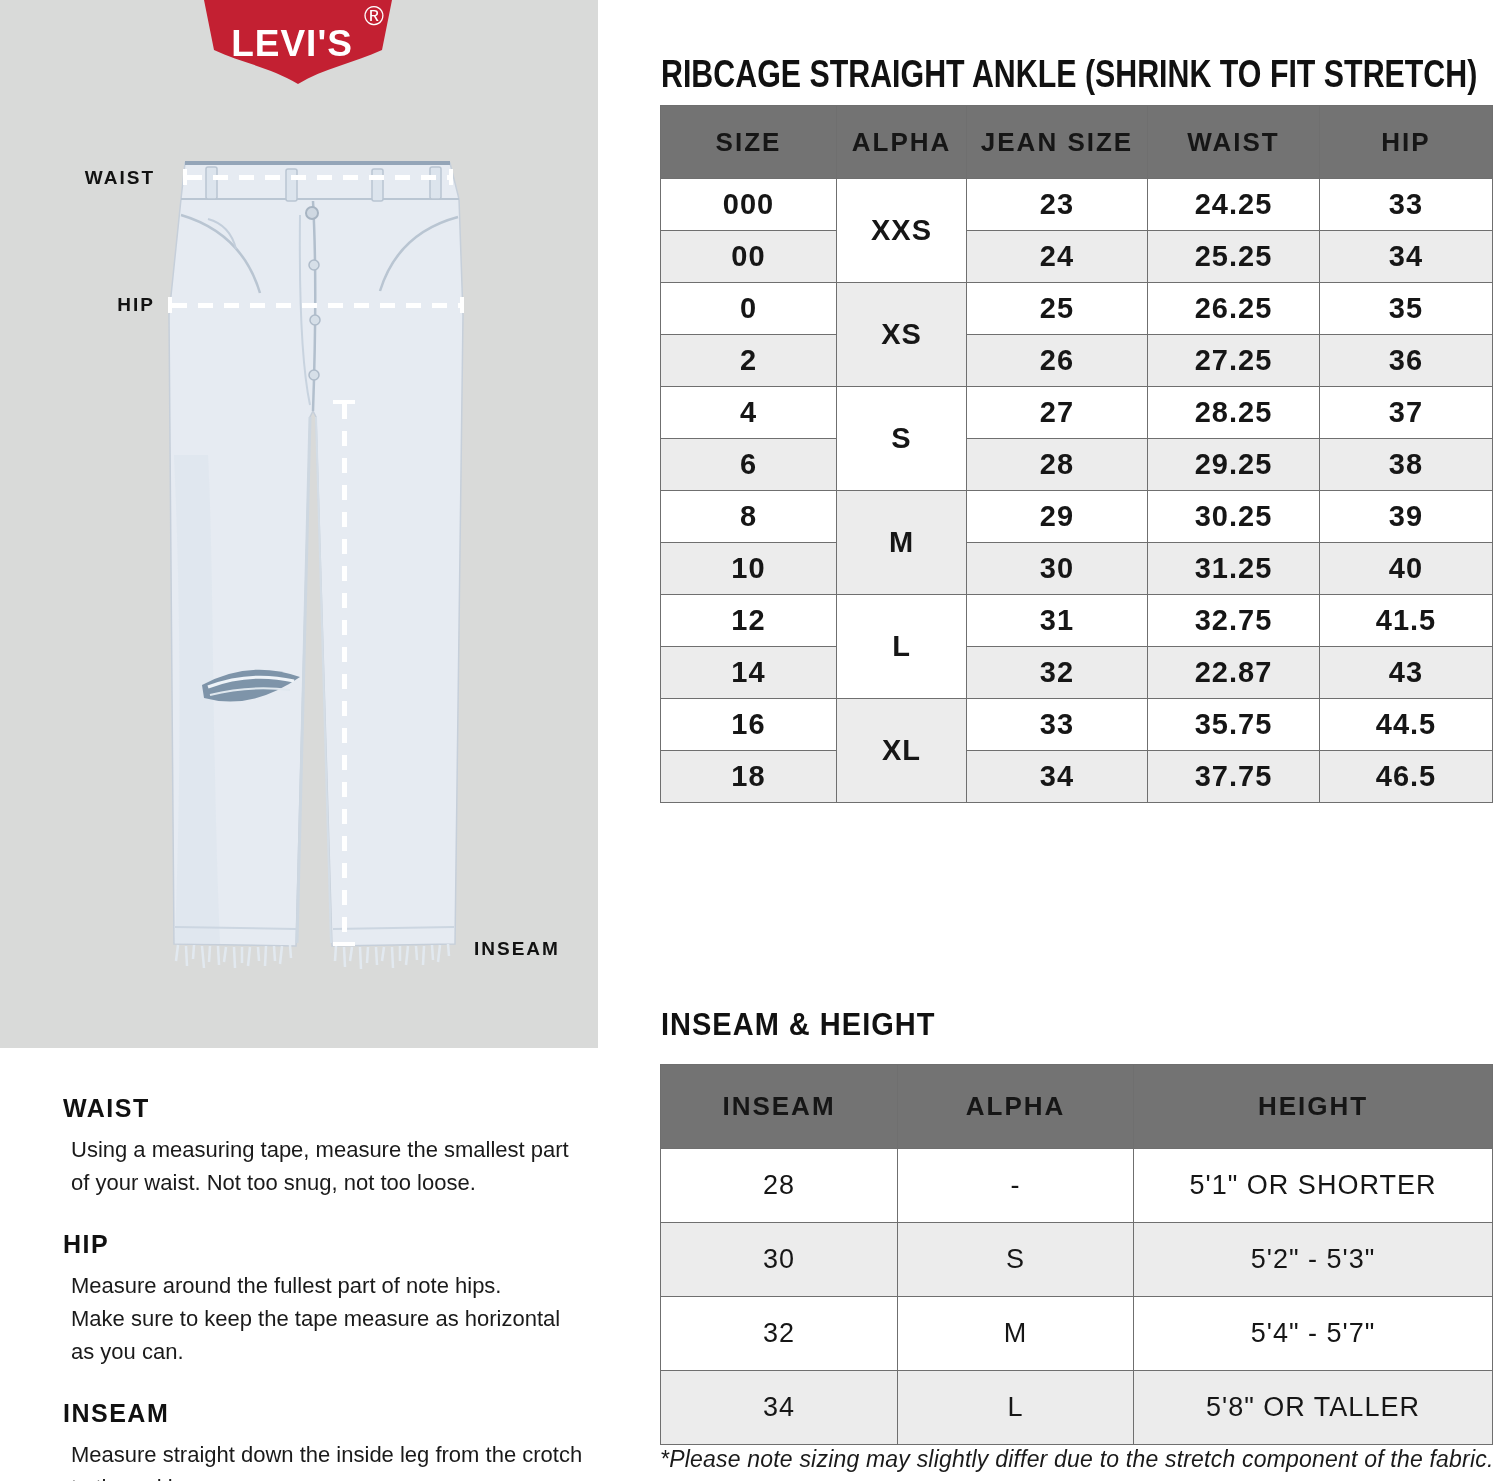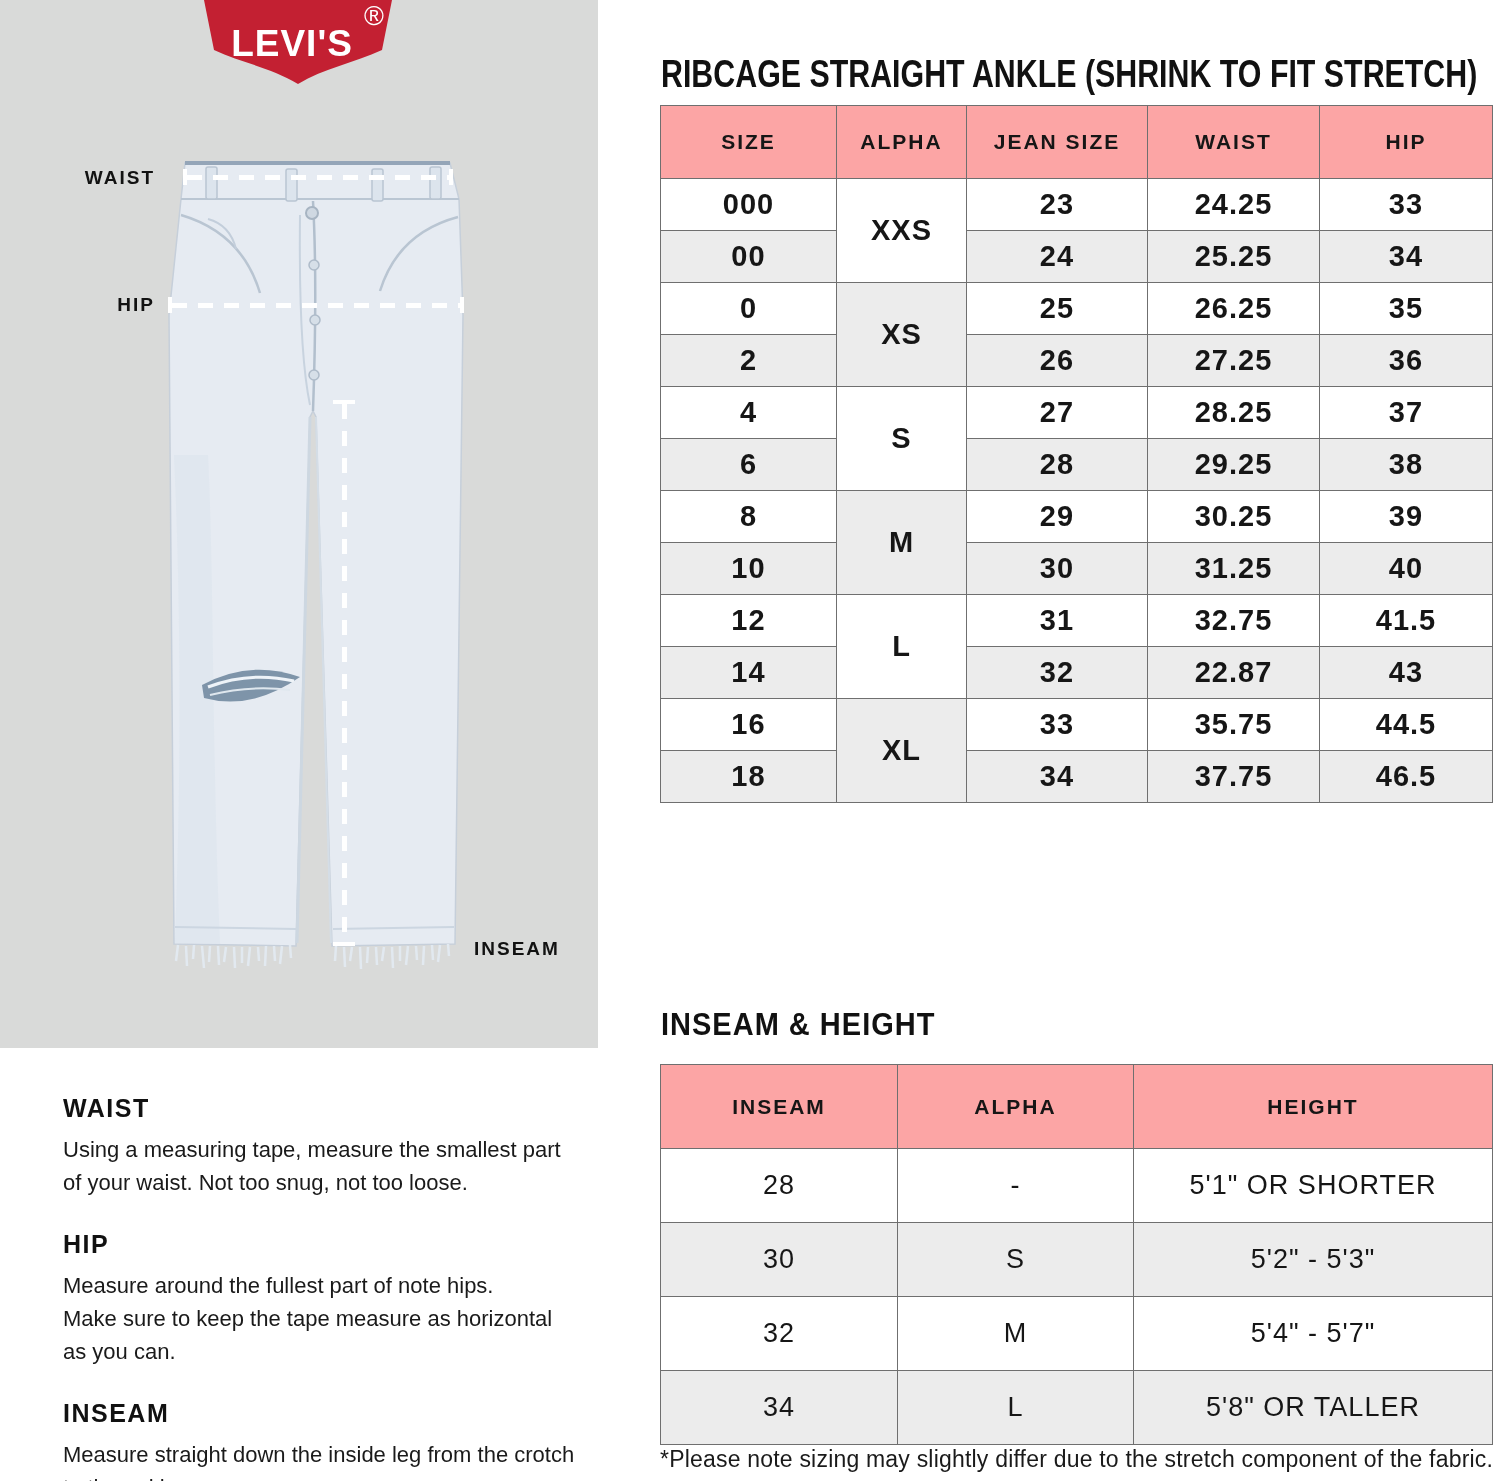"SIZE" th { background: #fca5a5 -> #737373; font-size: 21px -> 26px }
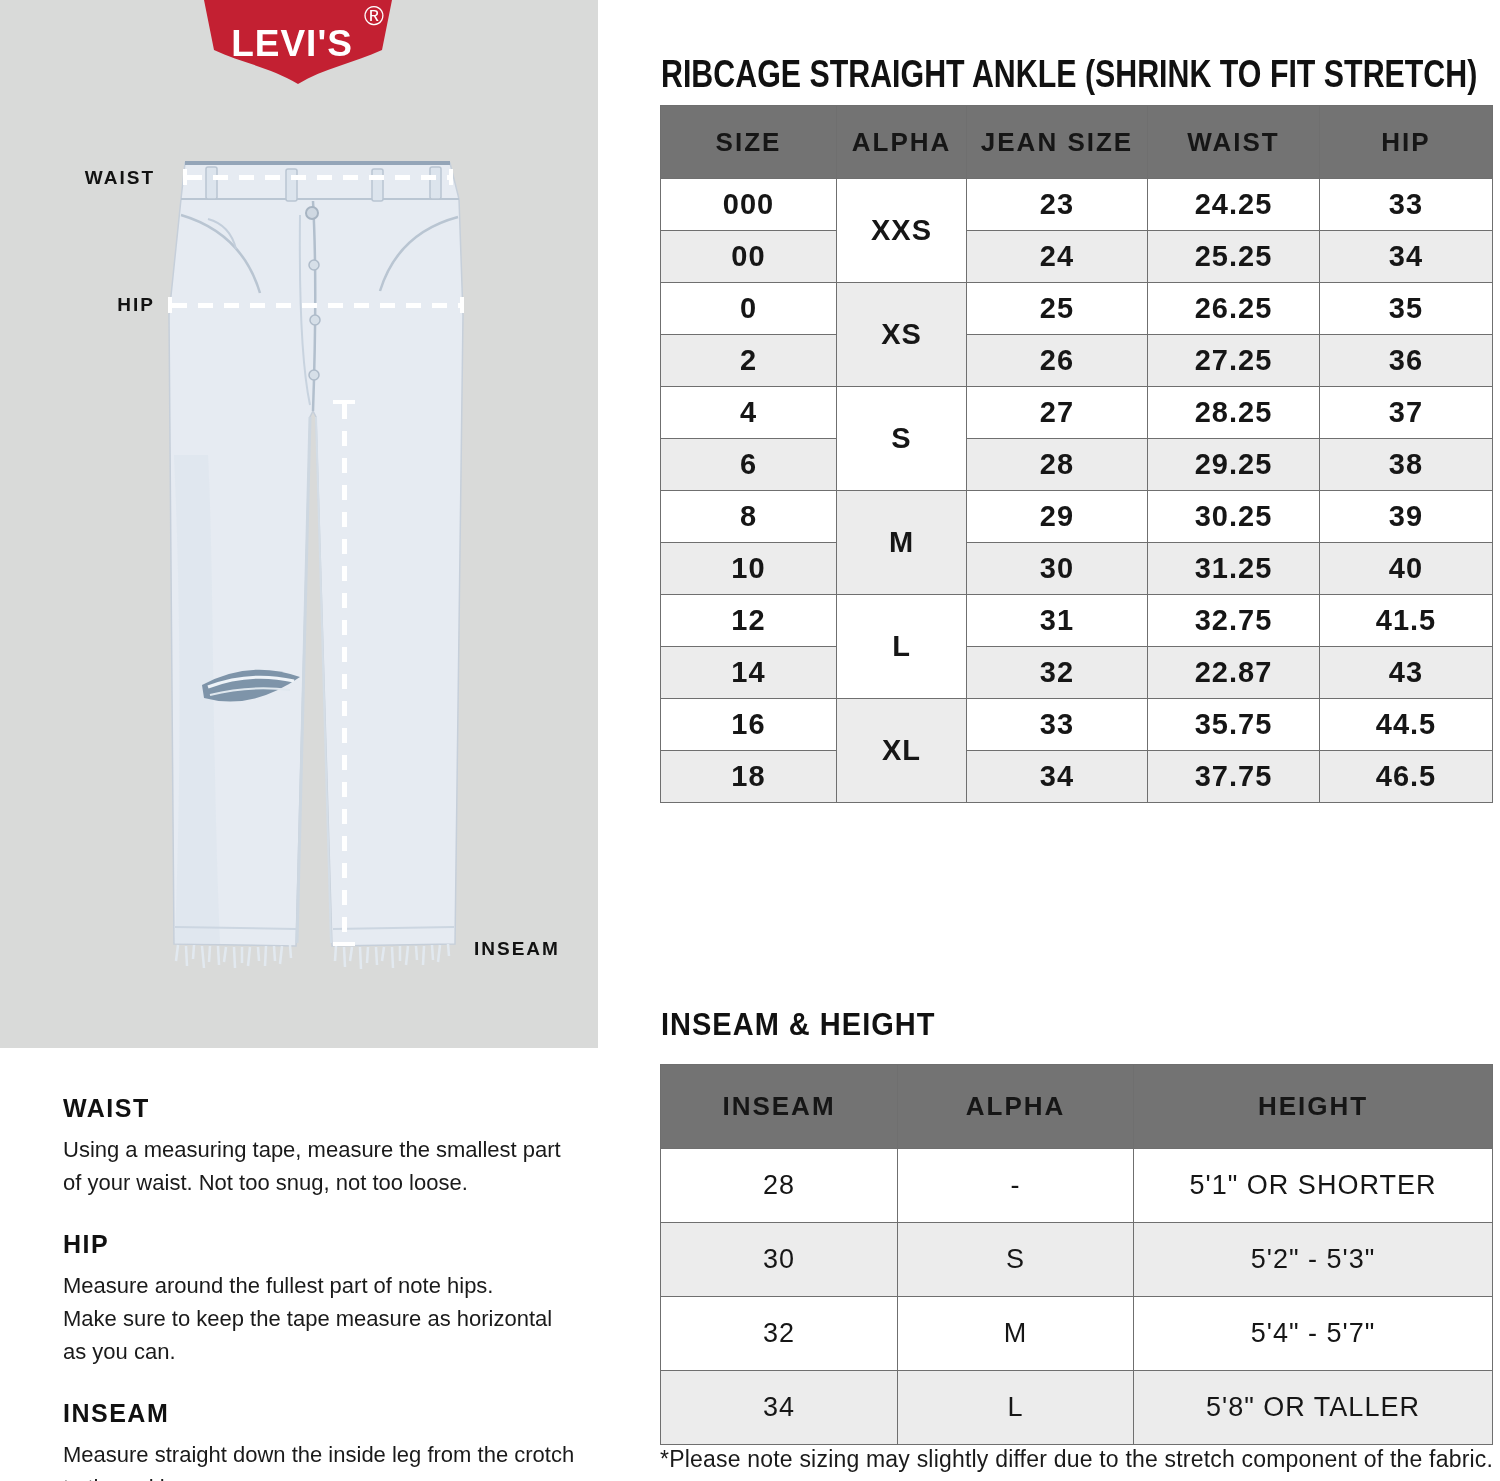"Using a measuring tape, measure" .guide p { margin: 0 -> 8px }
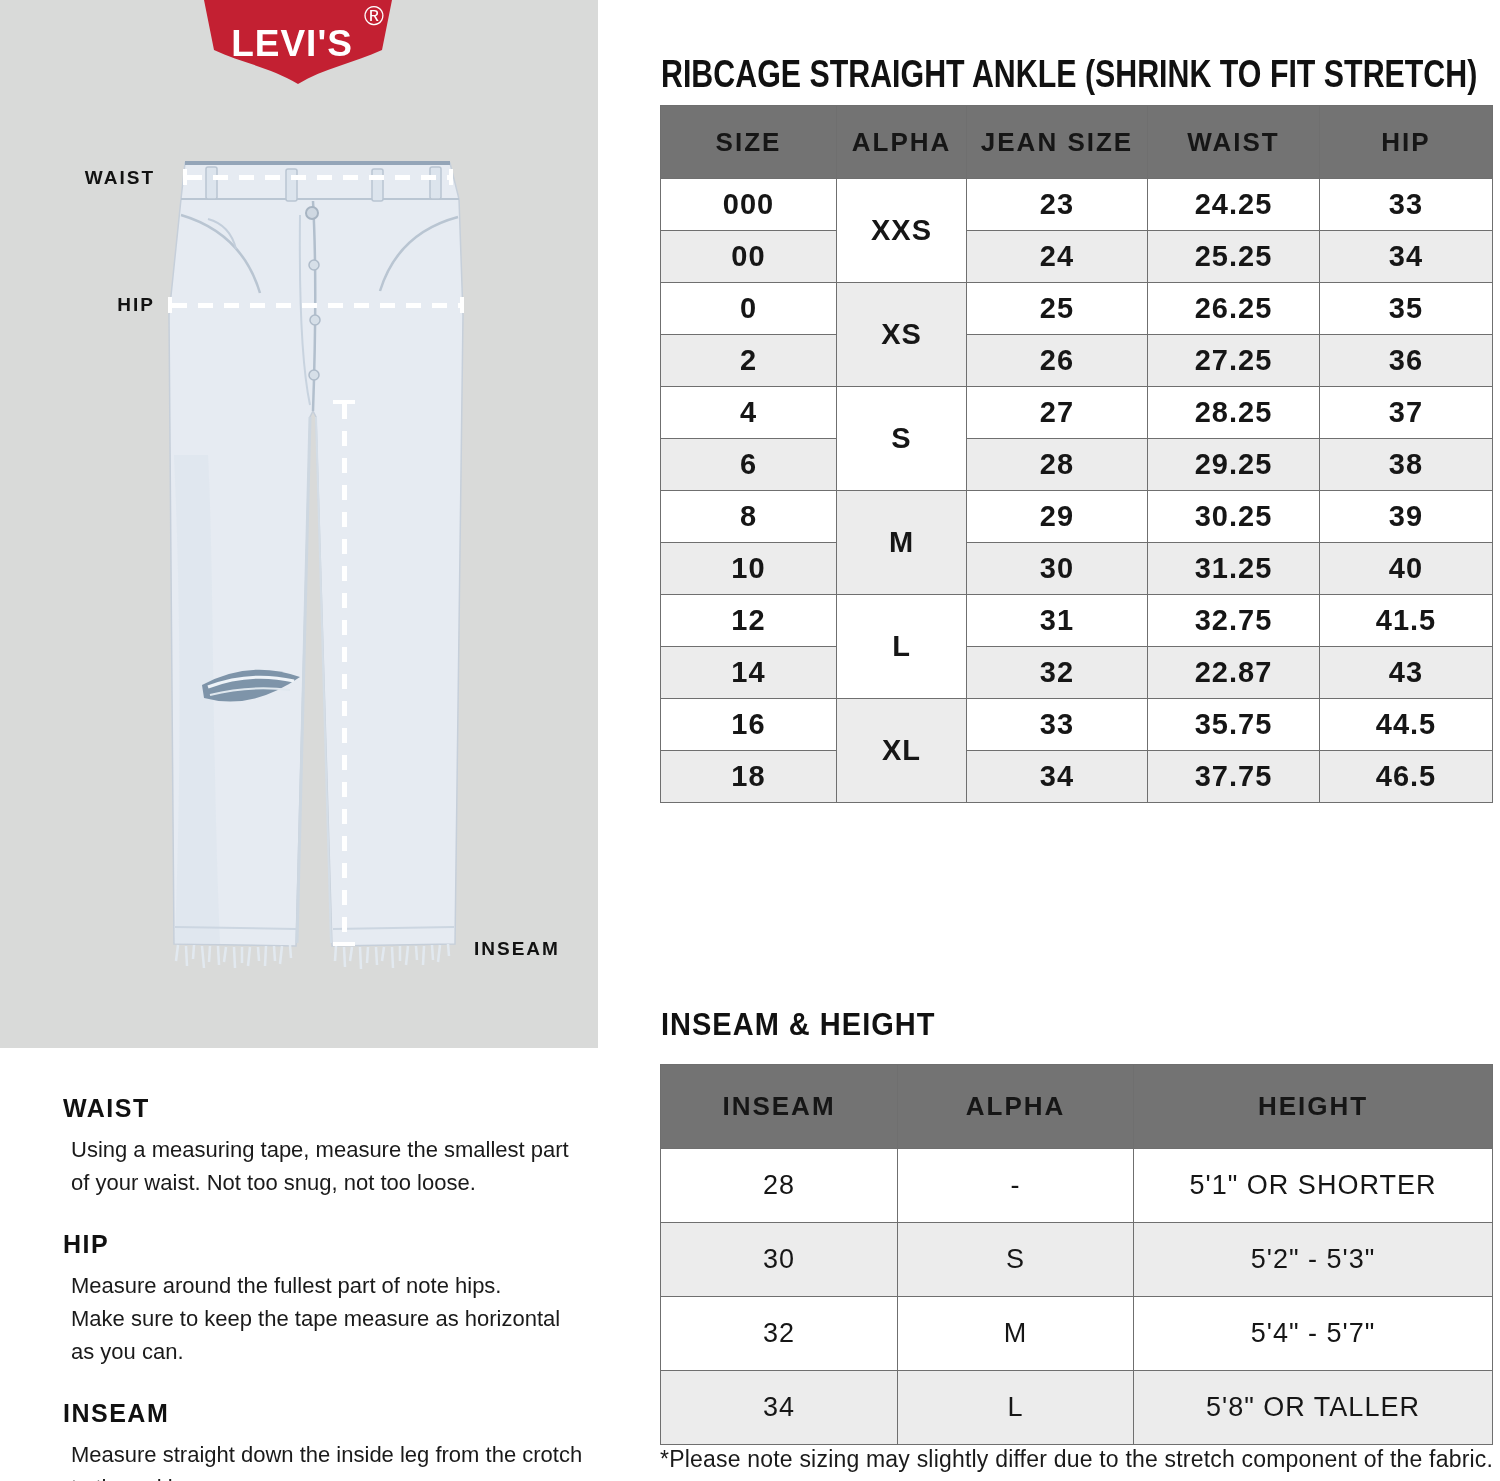"*Please note sizing may slightly" .footnote { font-style: none -> italic }
